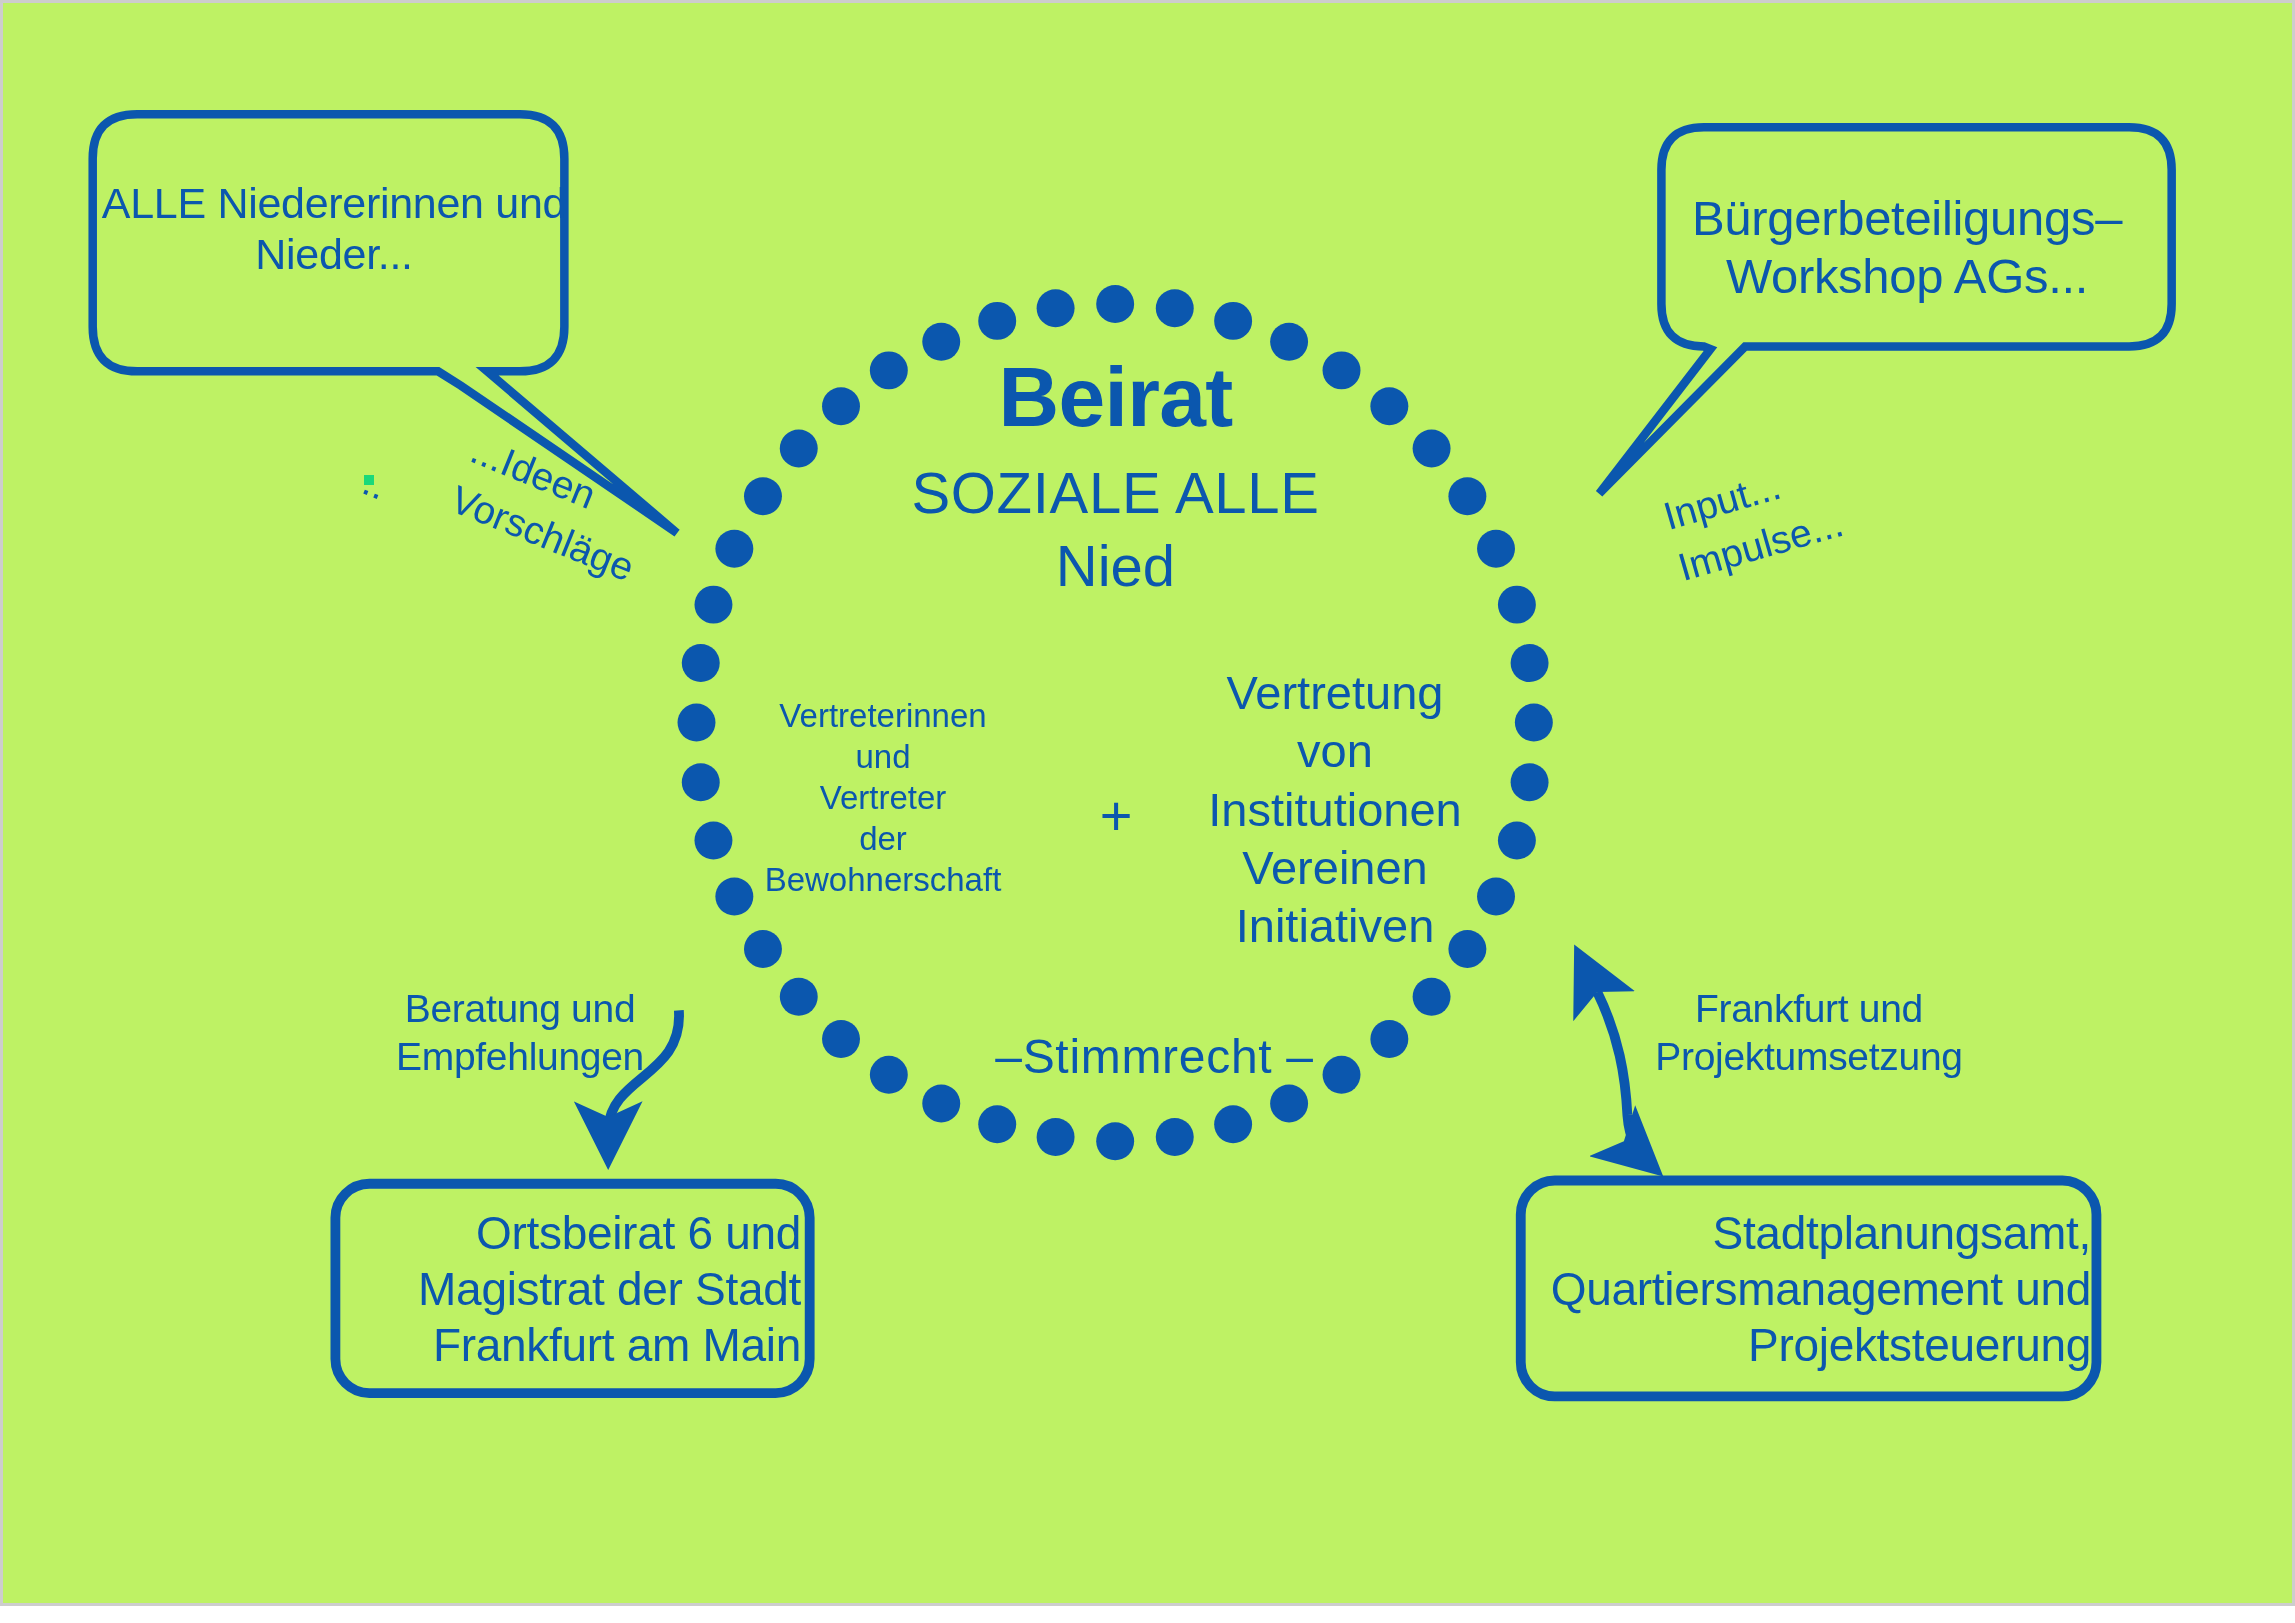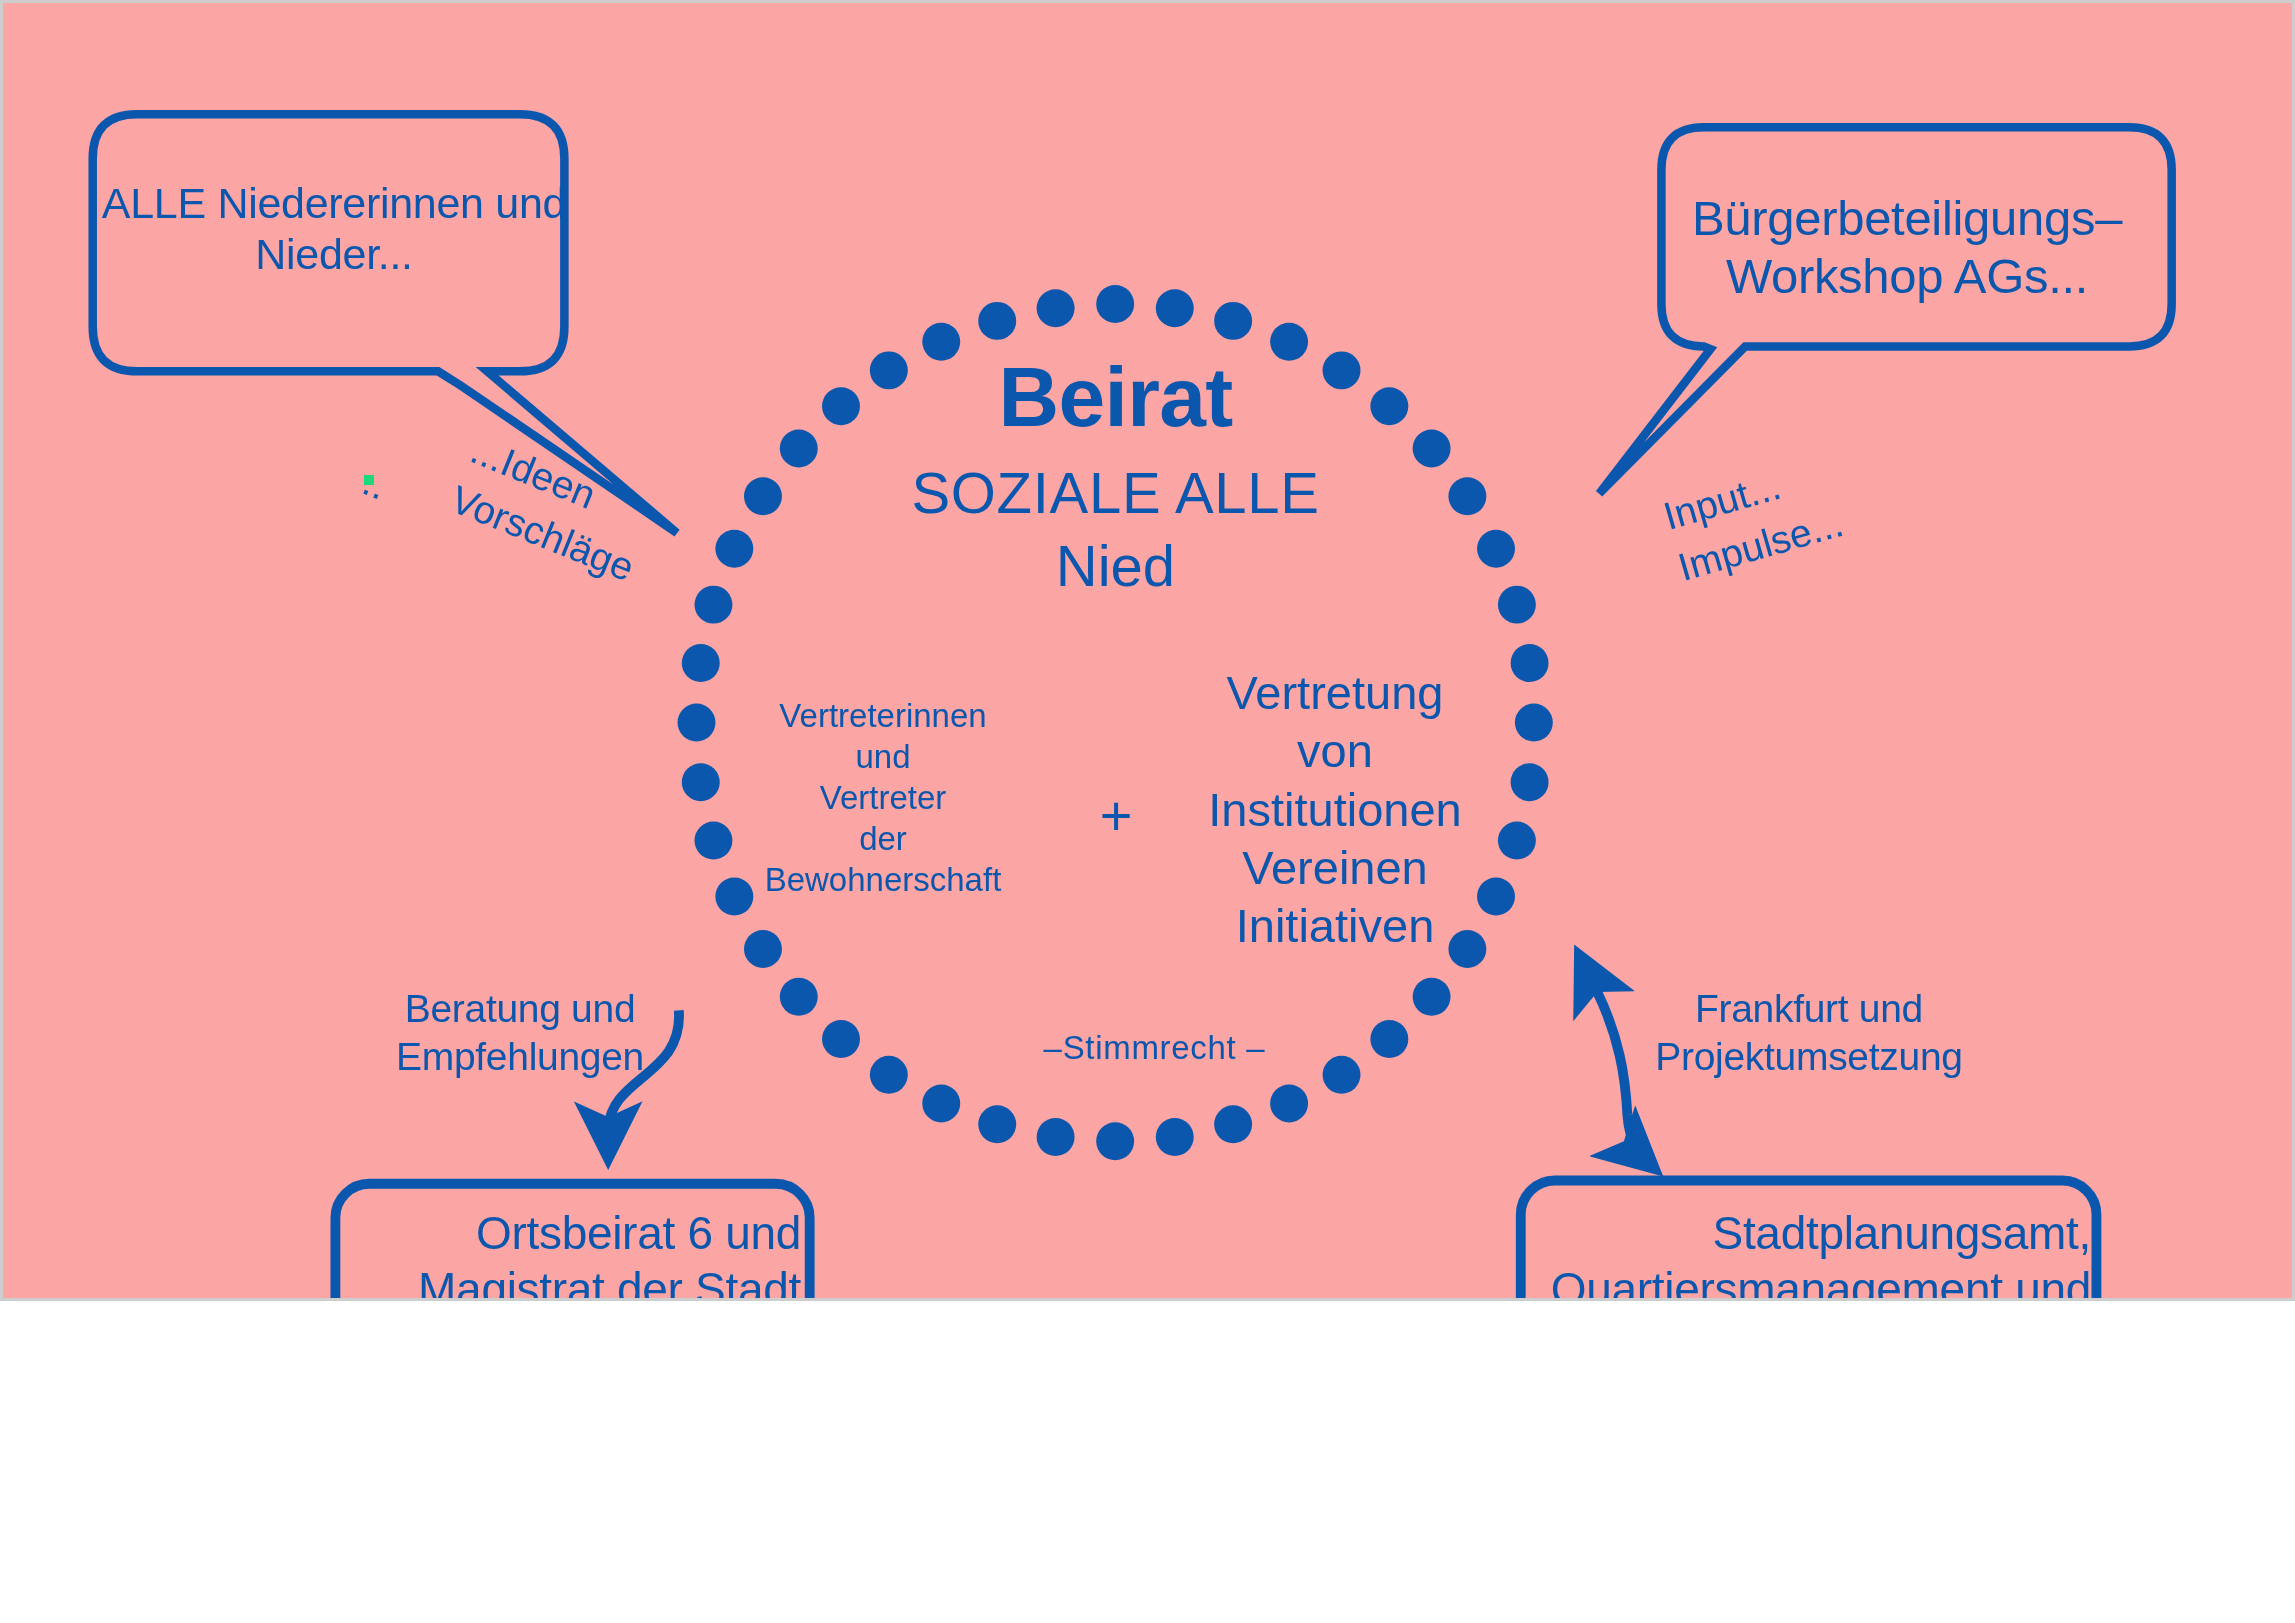"ALLE Niedererinnen und Nieder..." #canvas { background: #fca5a5 -> #bef264; height: 1301px -> 1606px }
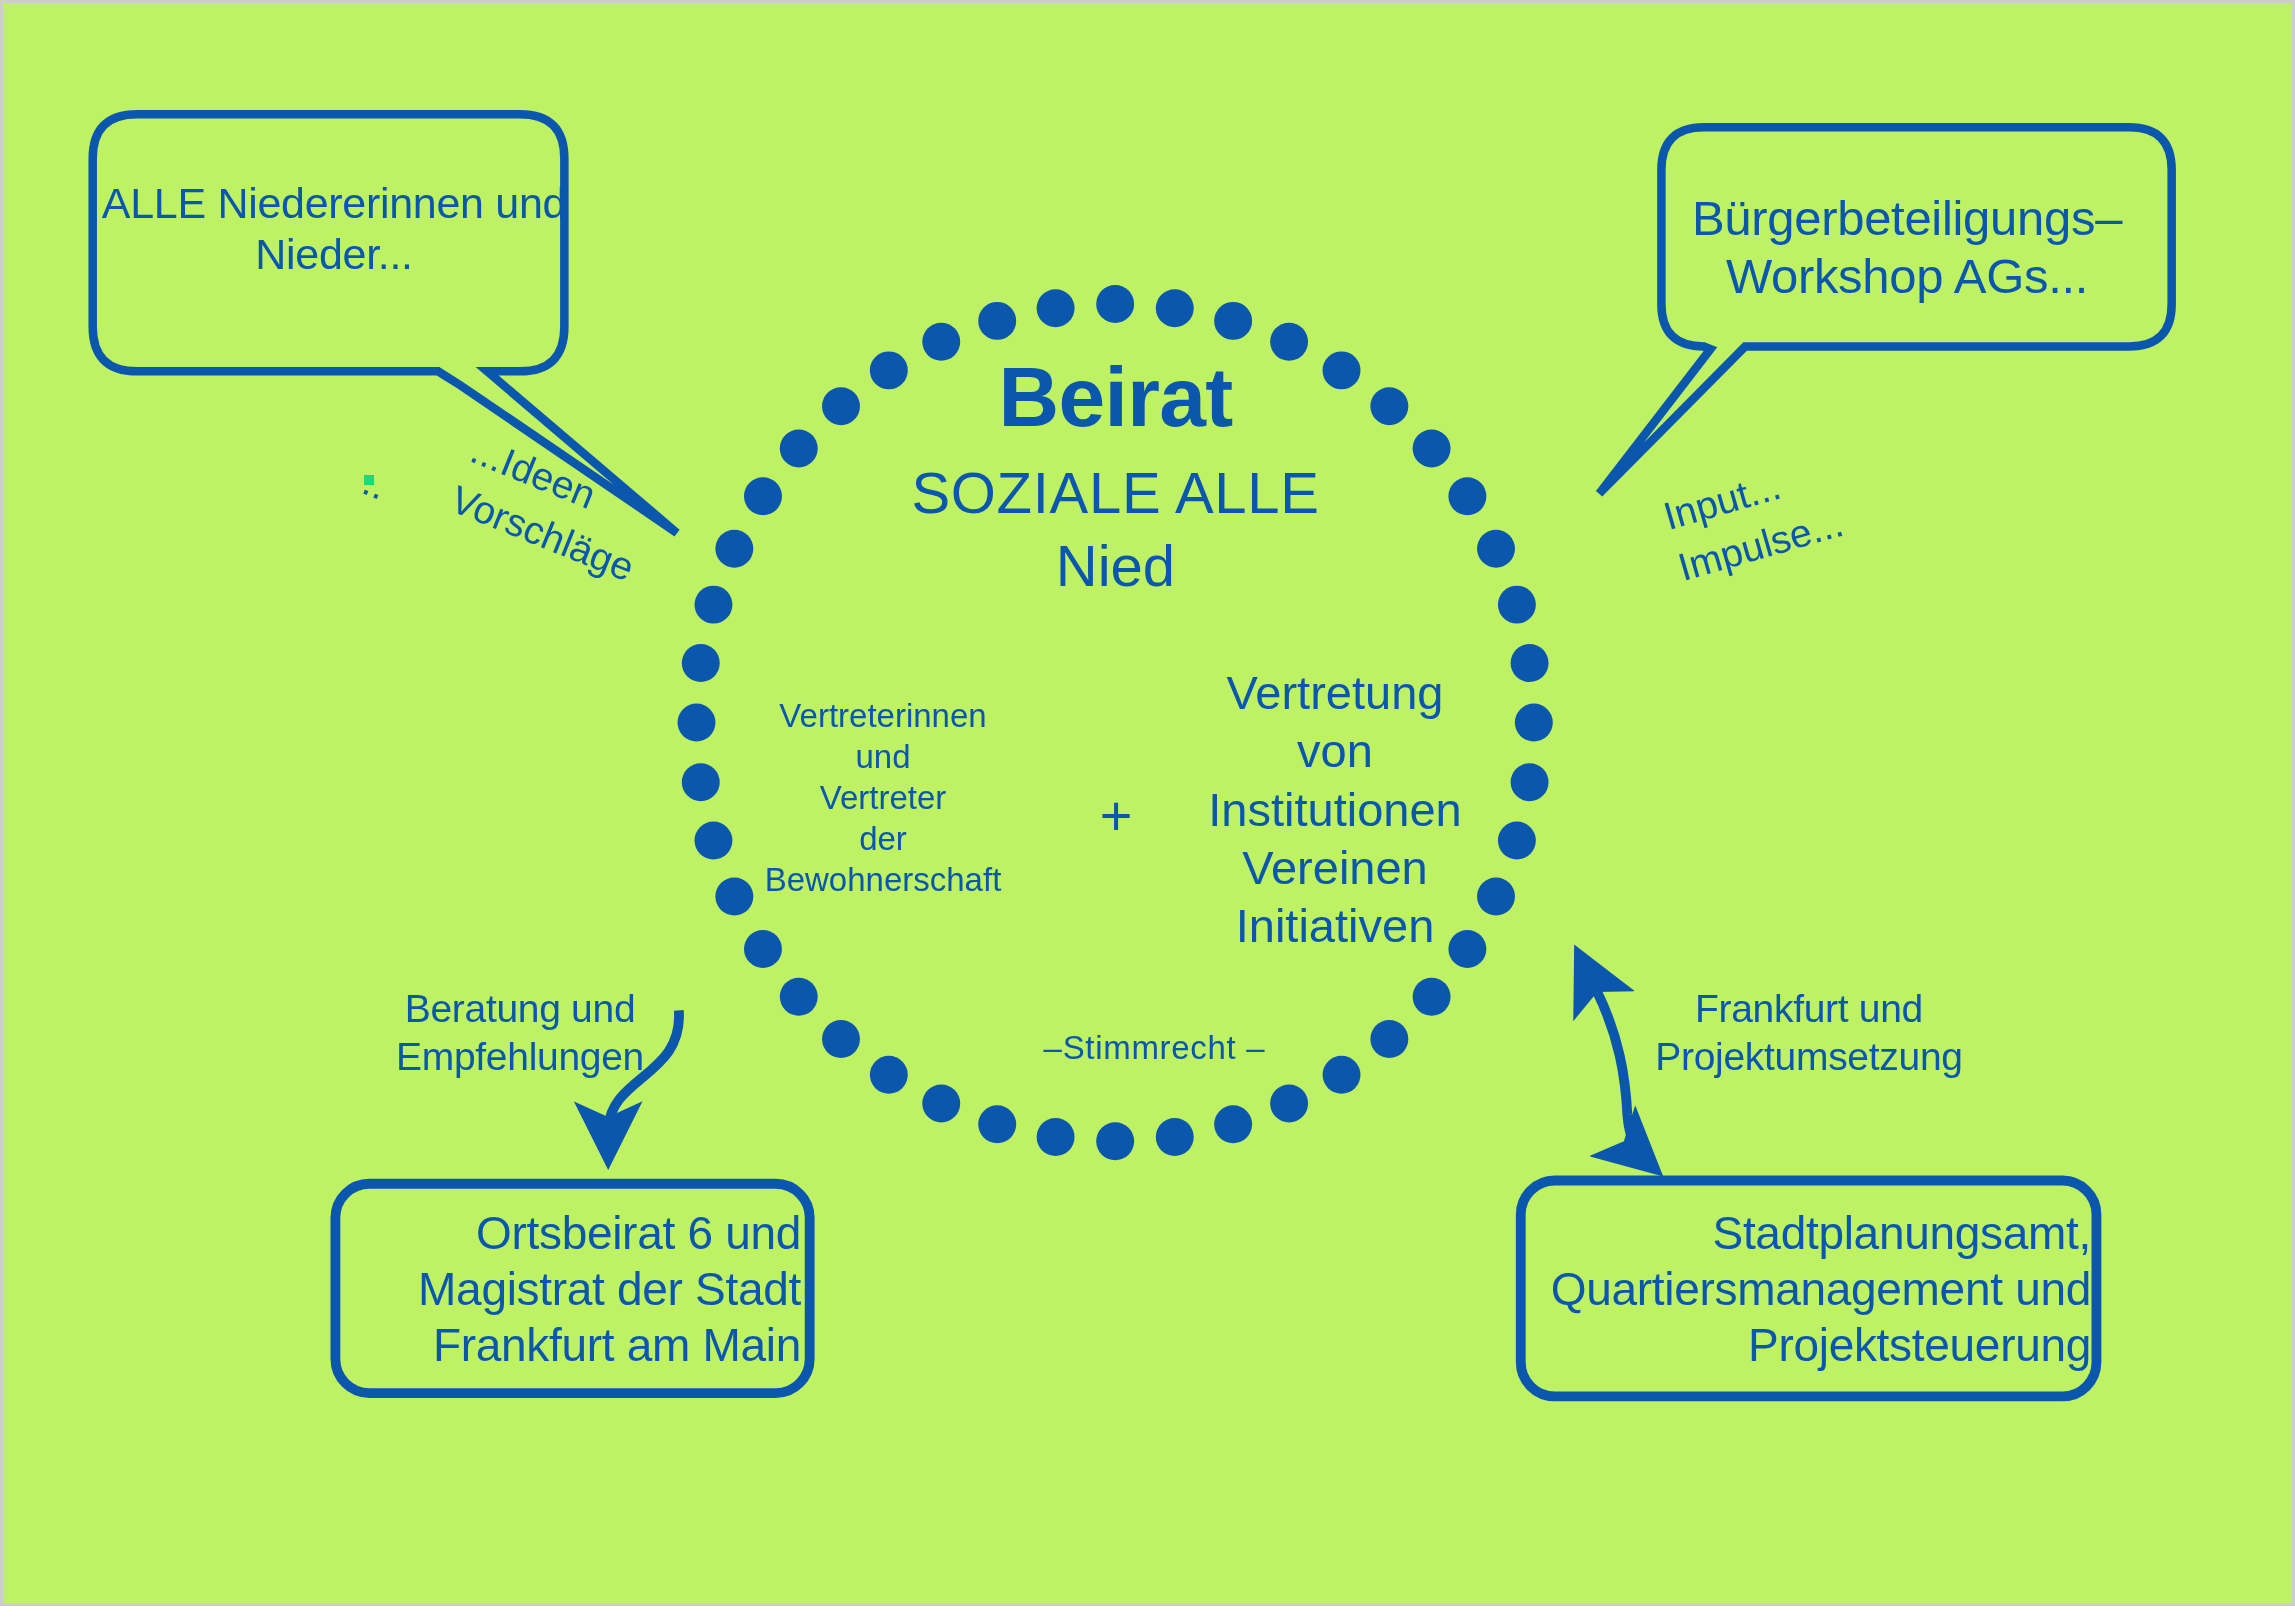"–Stimmrecht –" #stimmrecht { font-size: 33px -> 48px }
